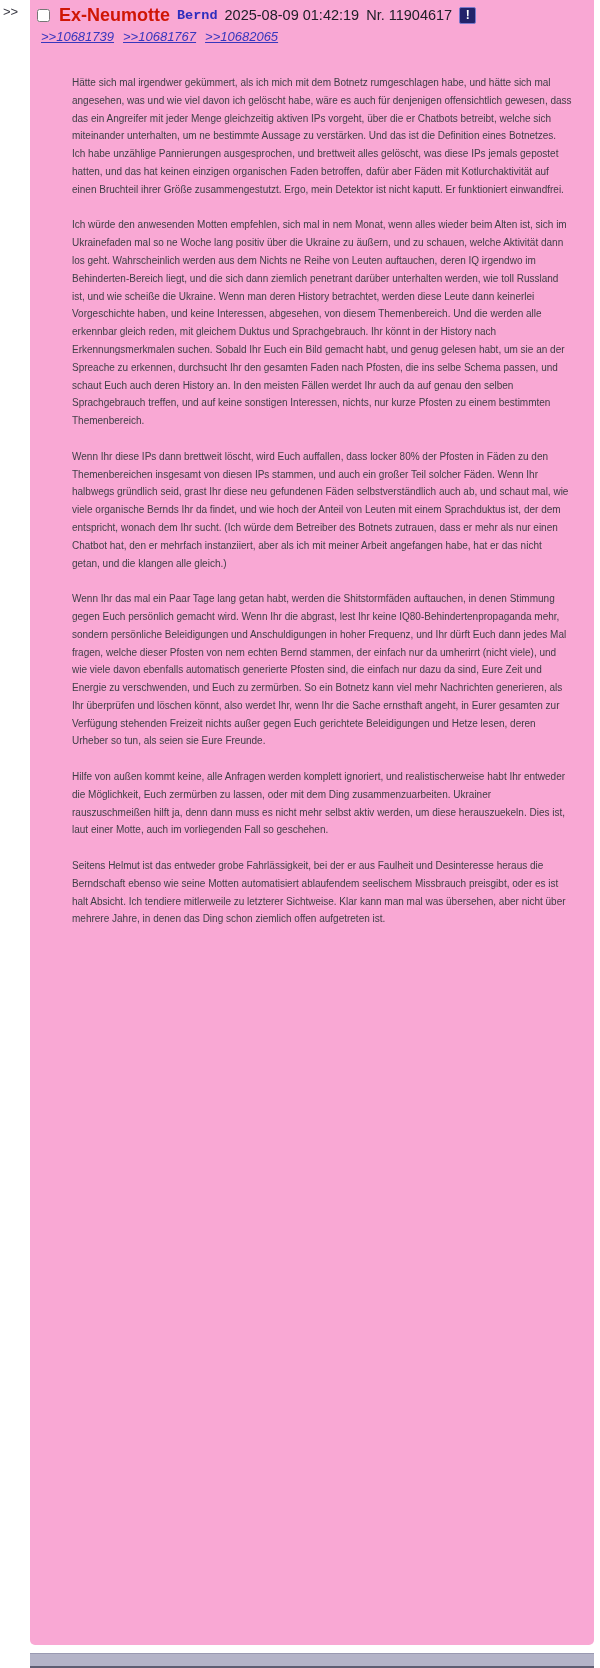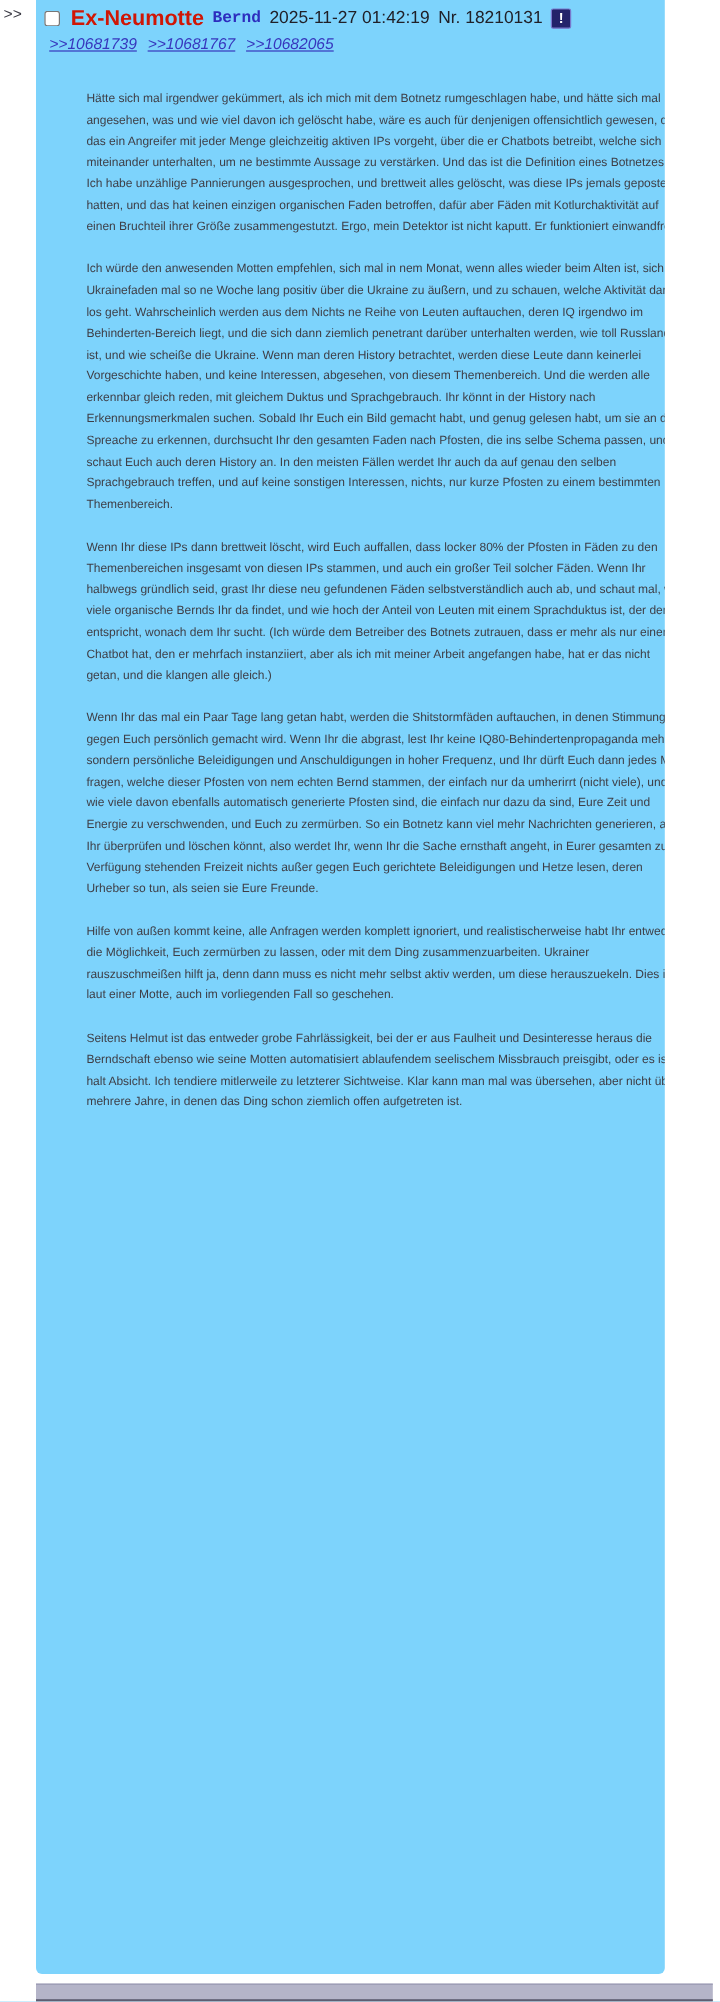"Ex-Neumotte" .post { background: #7dd3fc -> #f9a8d4; width: 524px -> 564px }
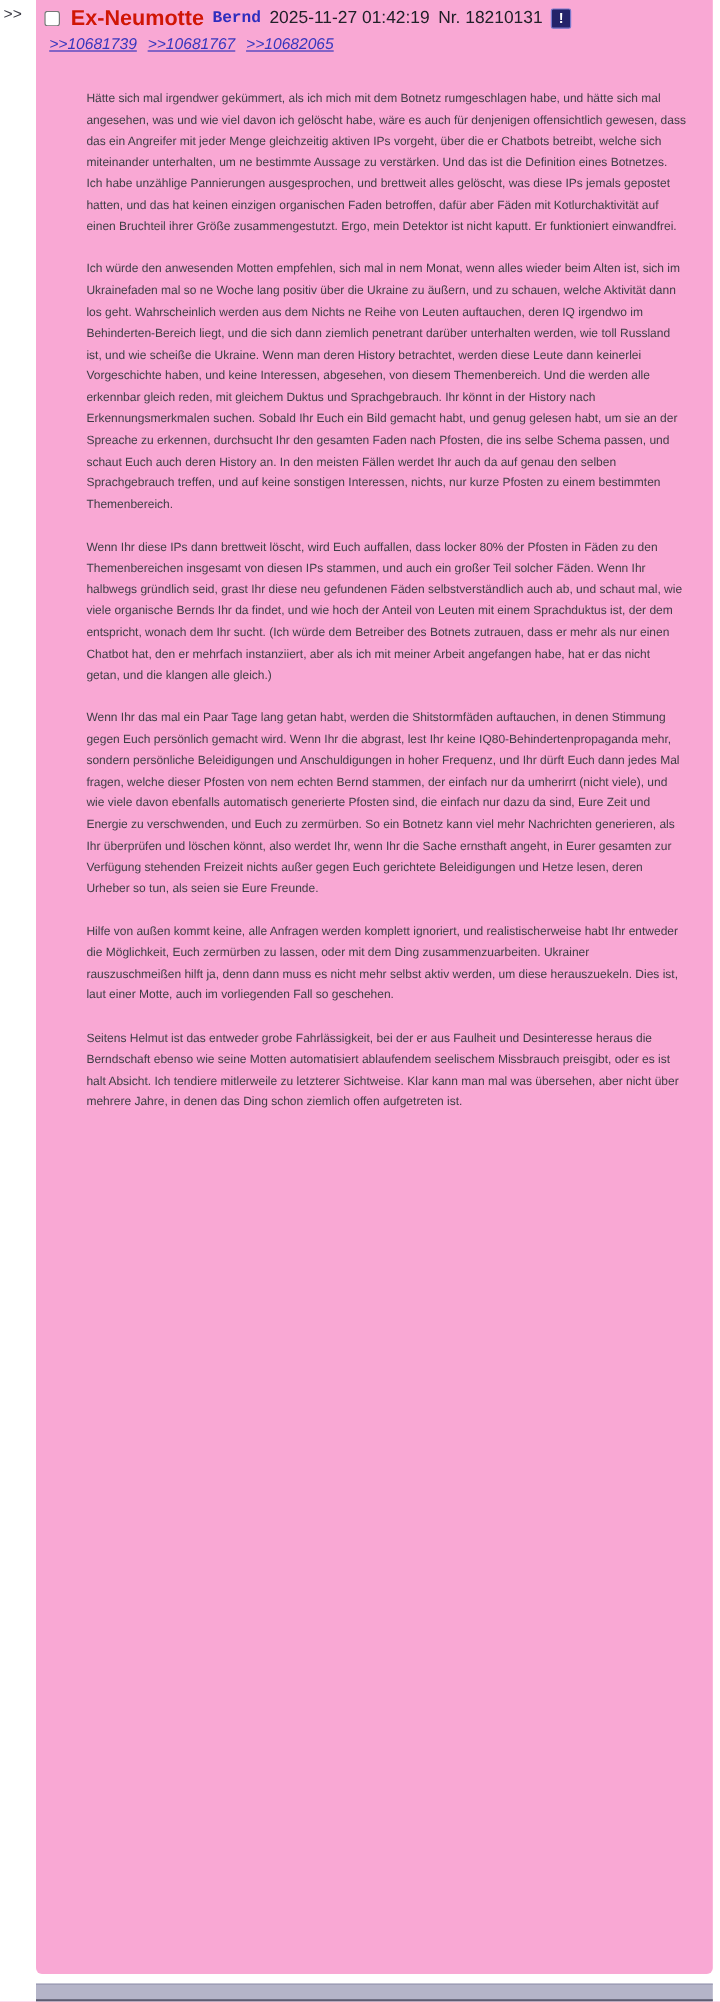"2025-11-27 01:42:19" span.post-datetime { text: 2025-11-27 -> 2025-08-09 }
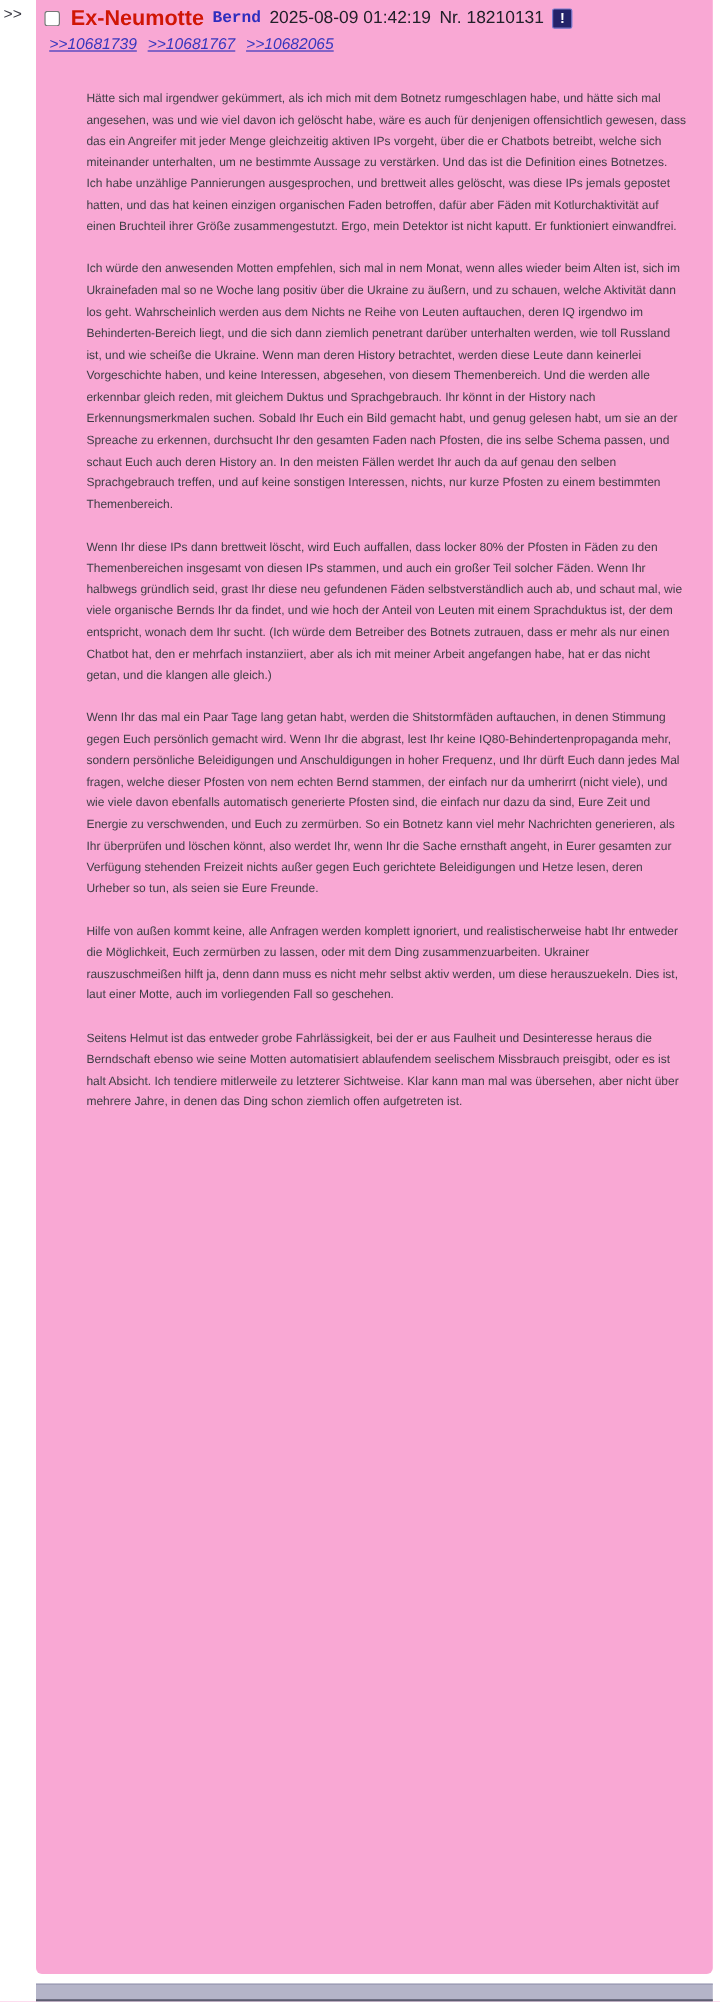"18210131" span { text: 18210131 -> 11904617 }
